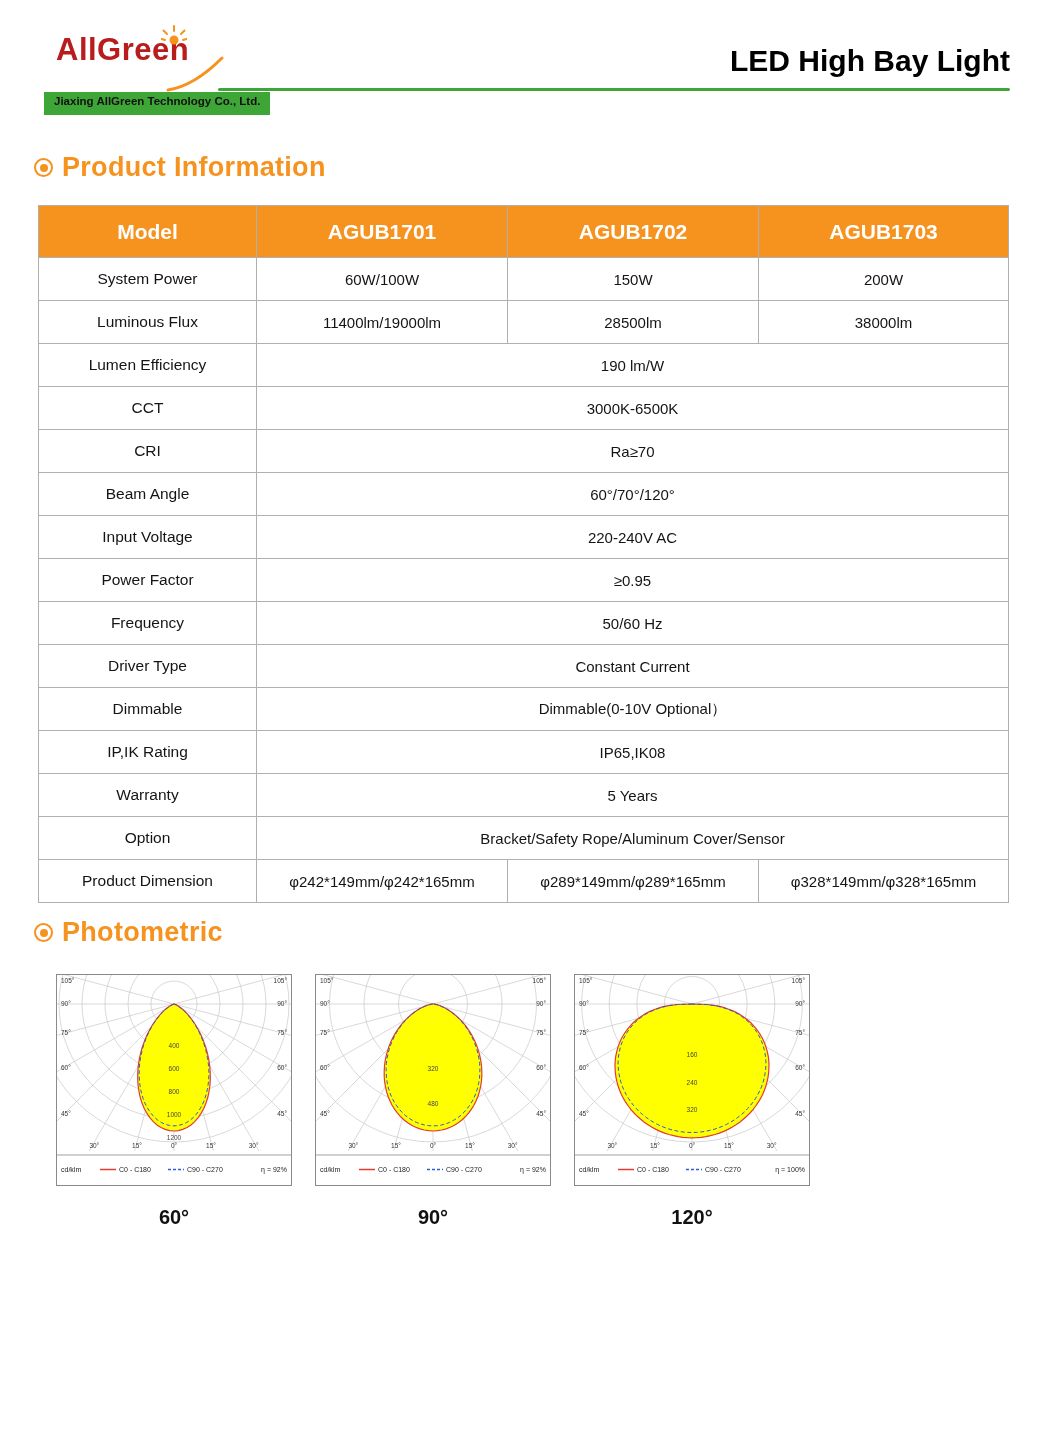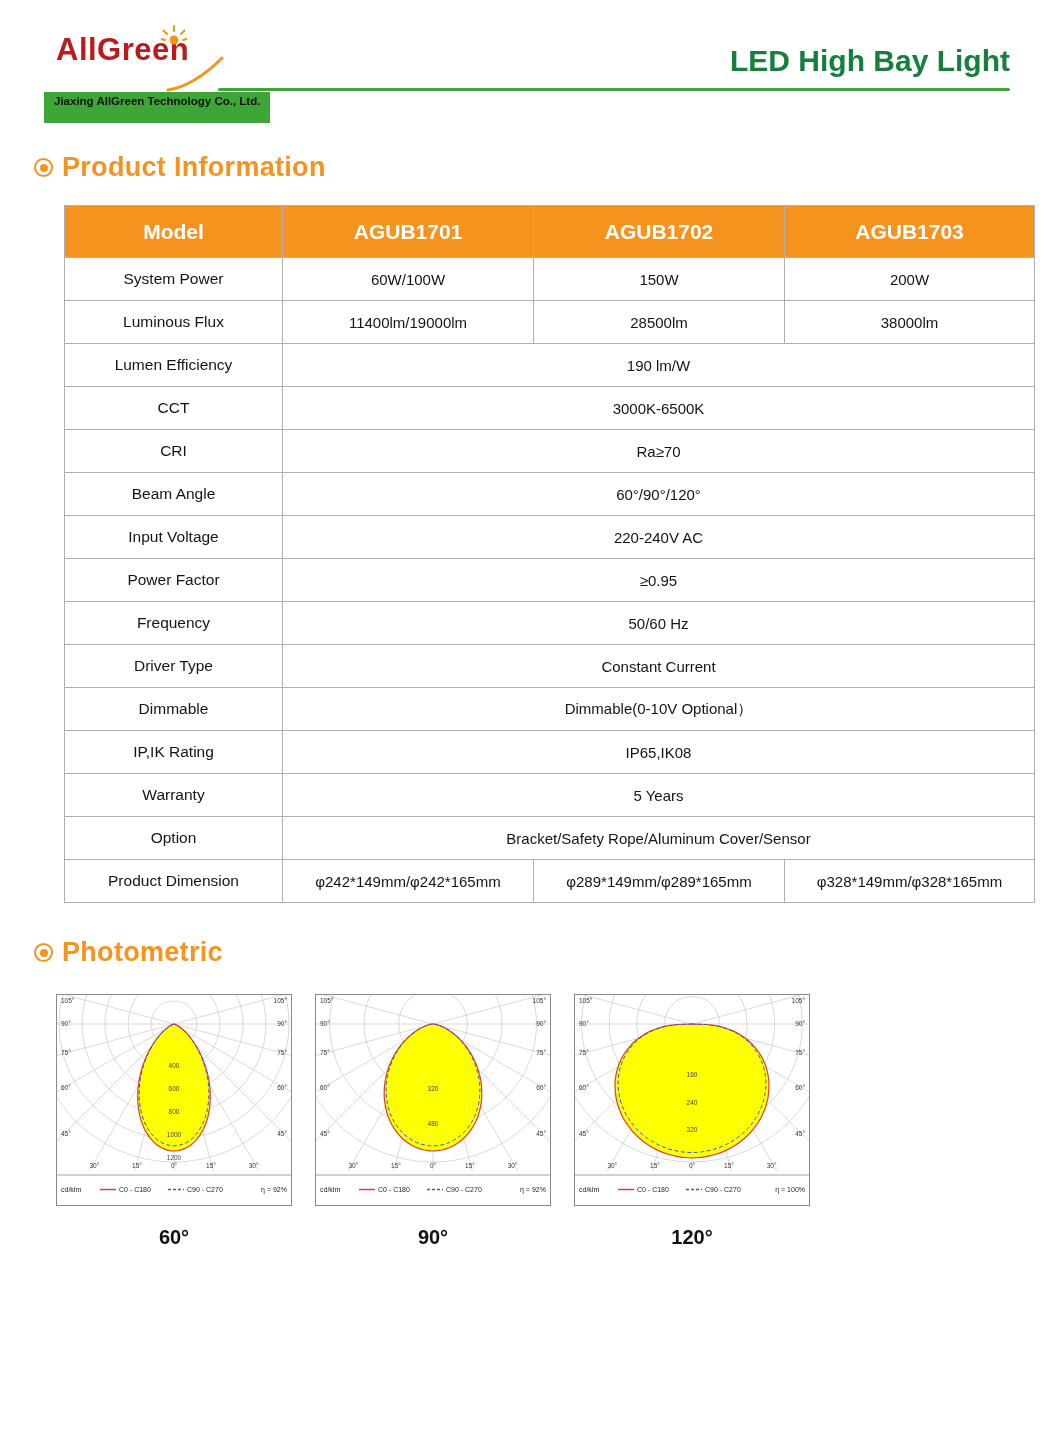"LED High Bay Light" .page-title { color: #15803d -> #000000 }
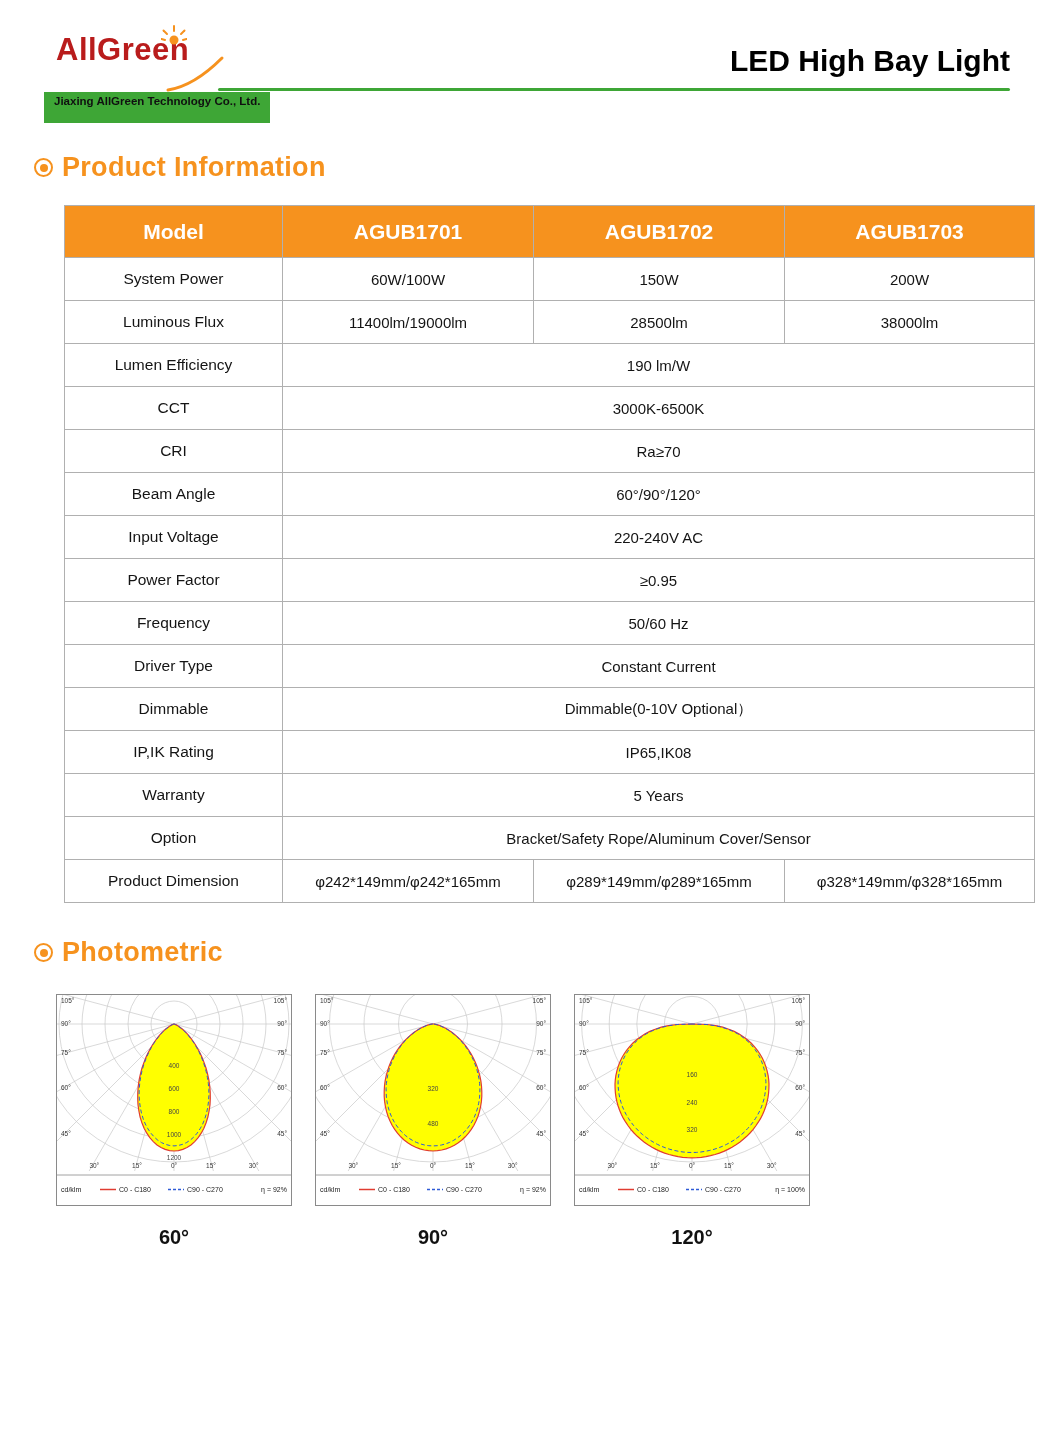"Jiaxing AllGreen Technology Co., Ltd." .logo-bar { padding: 3px 10px 16px -> 3px 10px 8px }
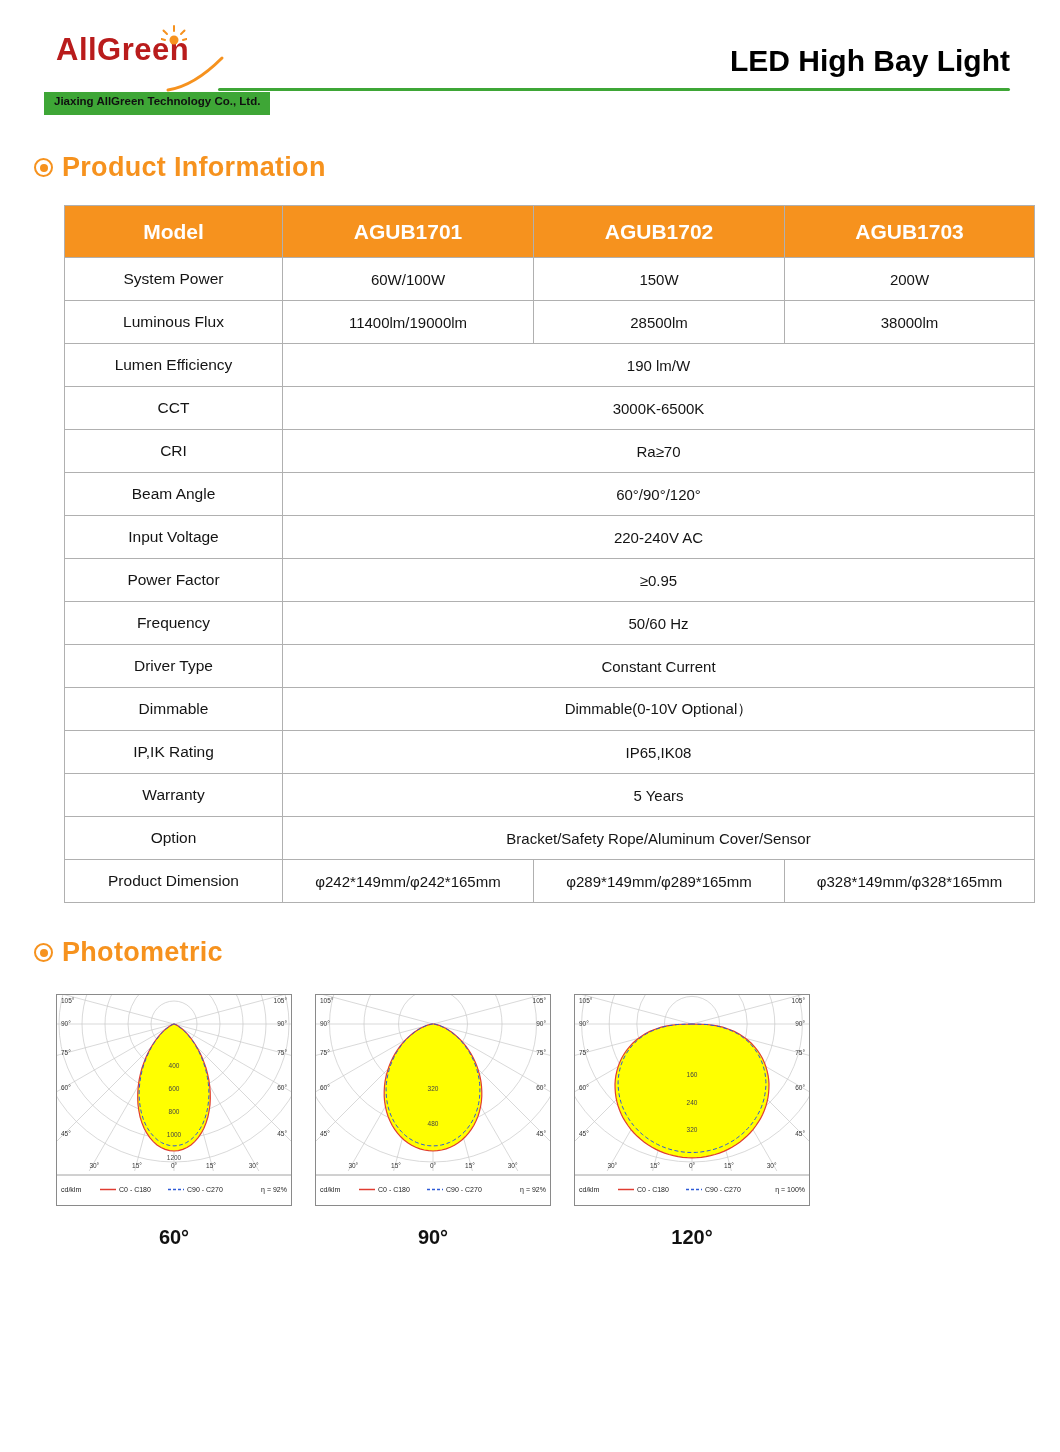"Model" .spec-table { margin: 22px 0 0 64px -> 22px 0 0 38px }
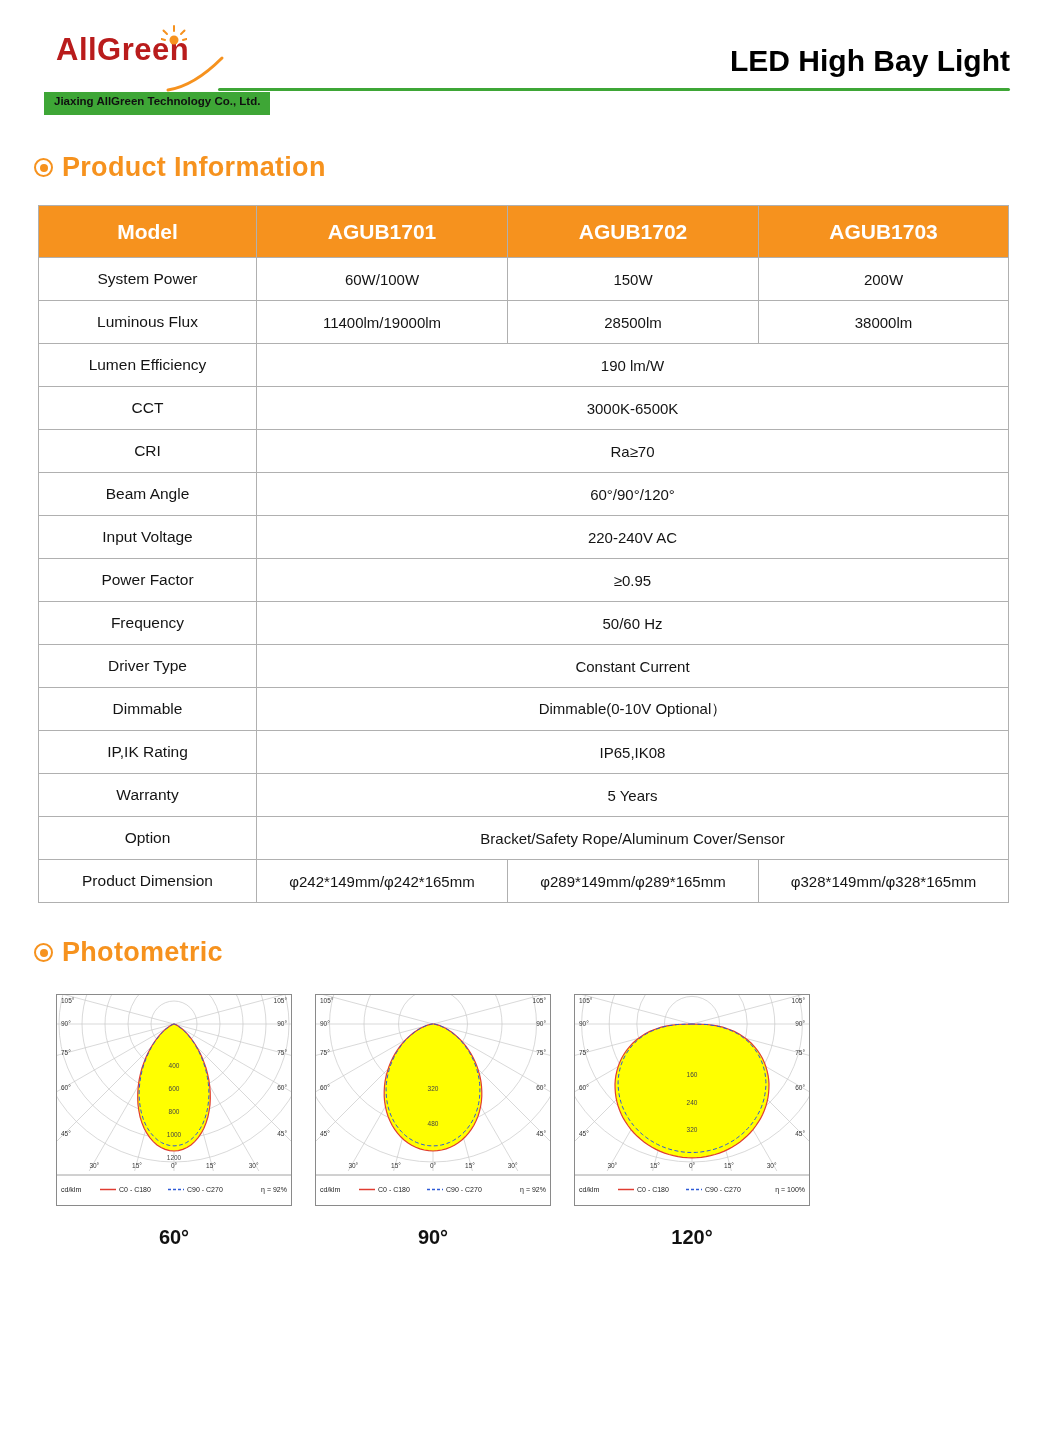"60°/90°/120°" td.value-cell { text: /90 -> /70 }
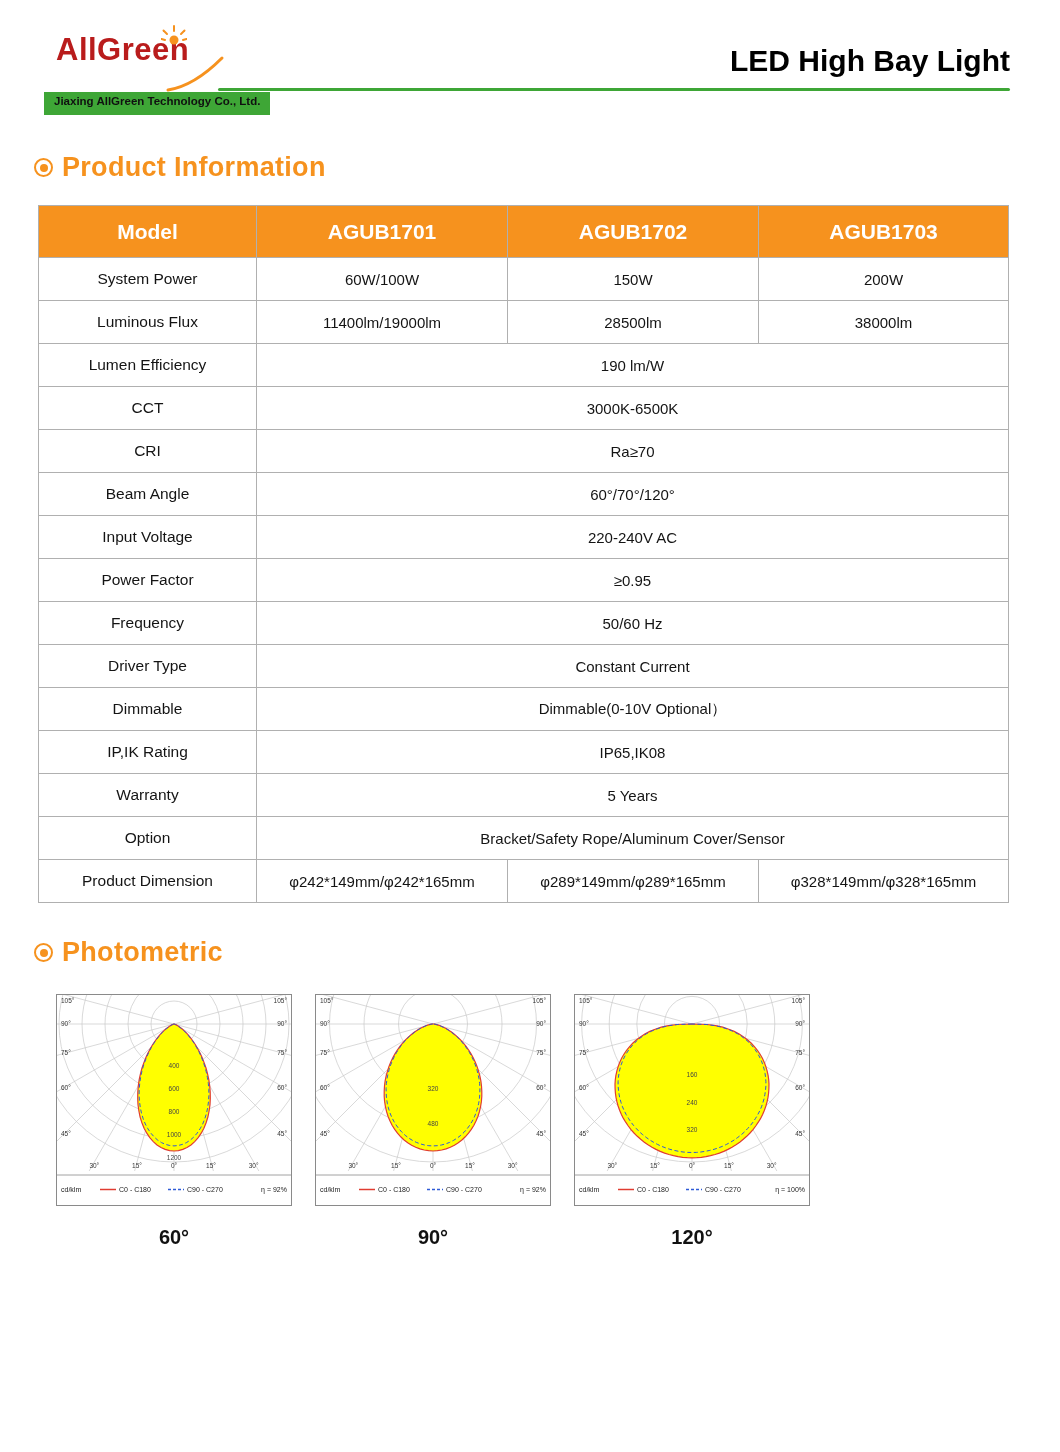"Photometric" .section-head.photometric { margin-top: 34px -> 14px }
